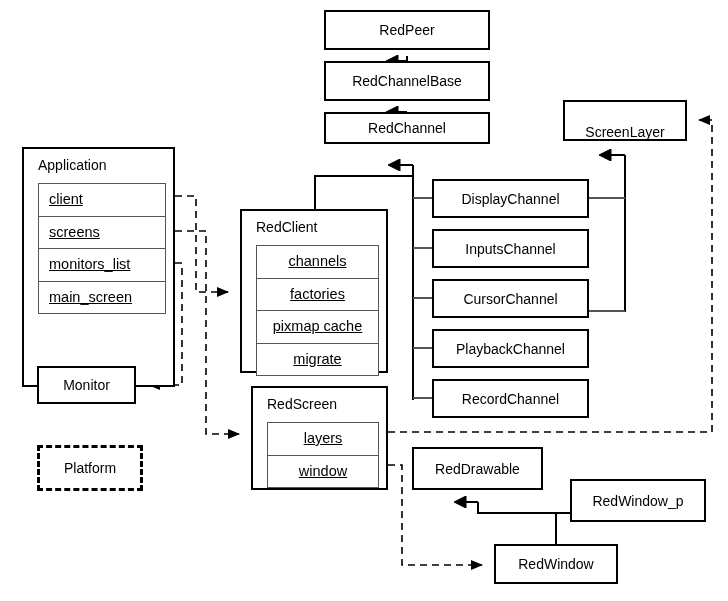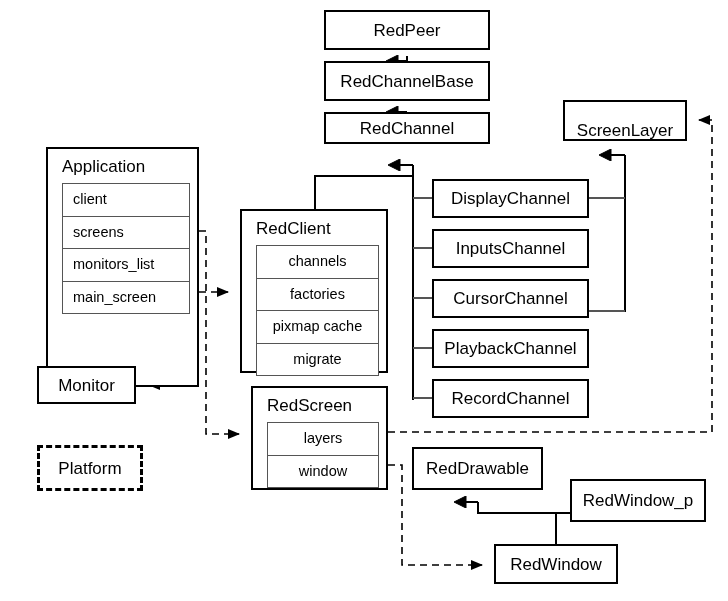"RedPeer" .node-title { font-size: 17px -> 14px }
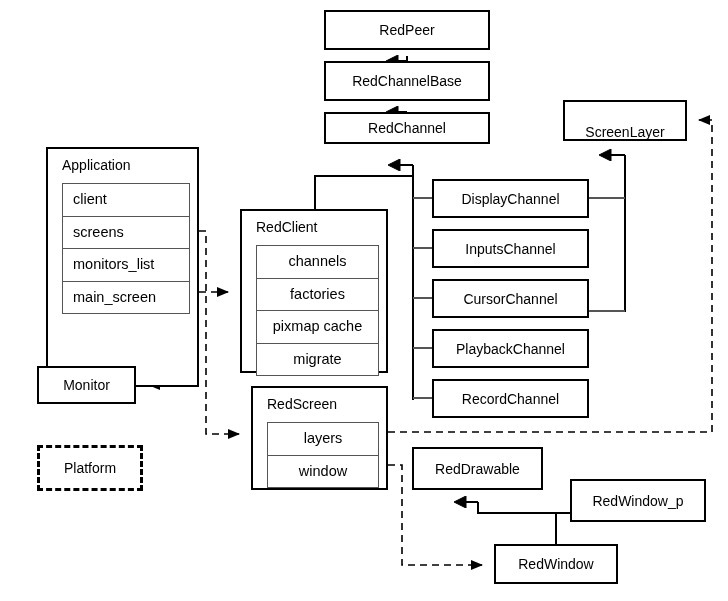"Application" div.node { margin-left: 24px -> none }
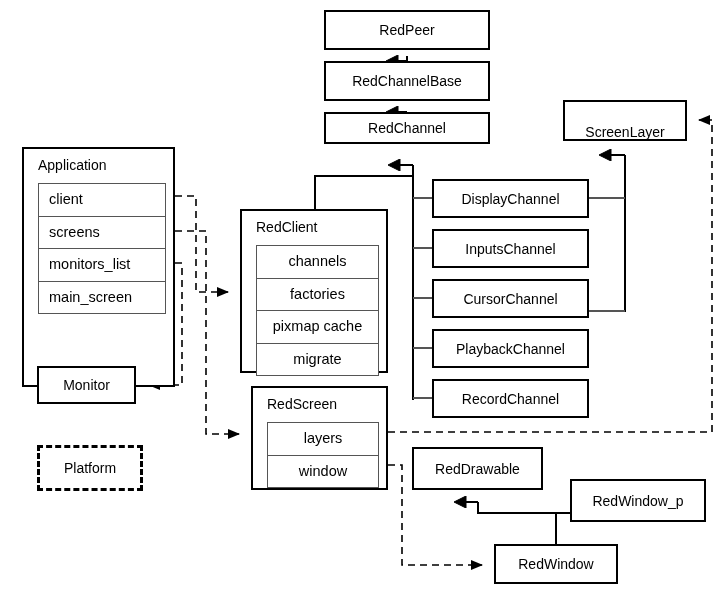"client" .fields { text-decoration: none -> underline }
